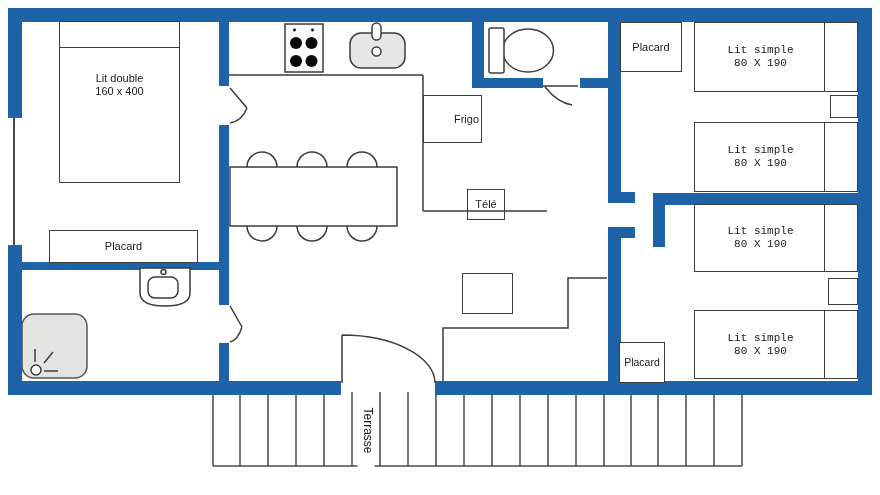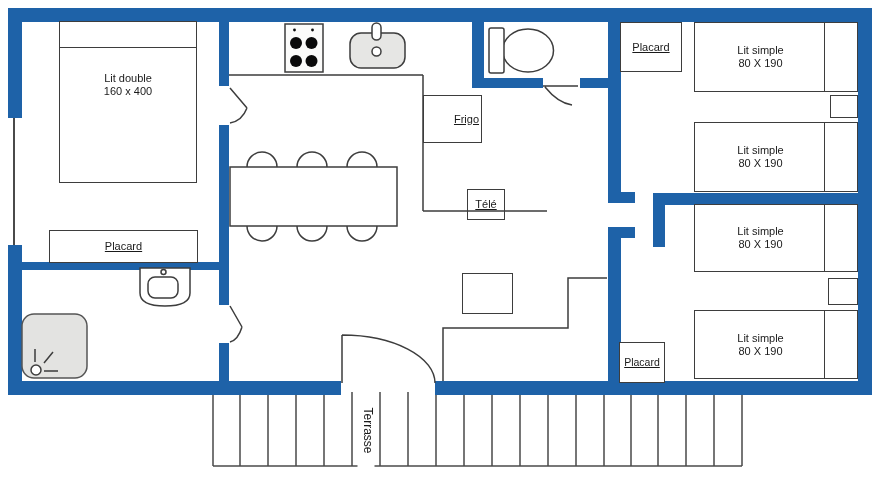"Placard" .center { text-decoration: underline -> none }
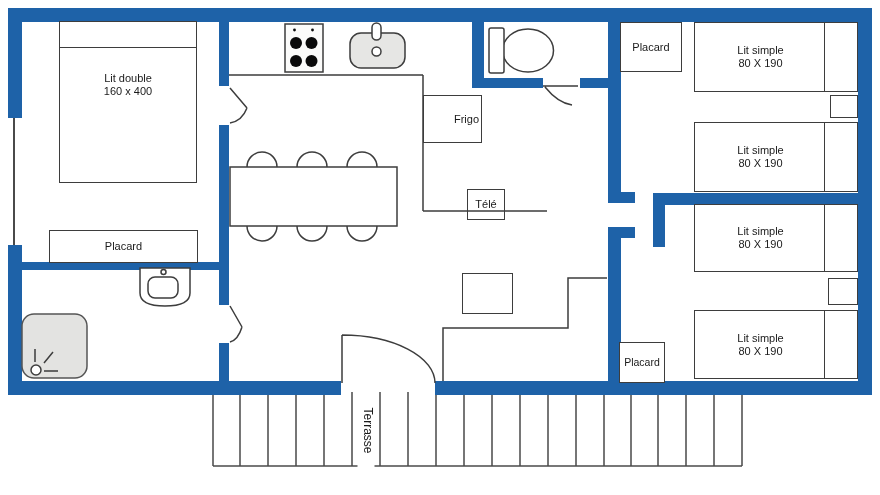"Lit simple" .bed-lbl { font-family: none -> Liberation Mono, monospace }
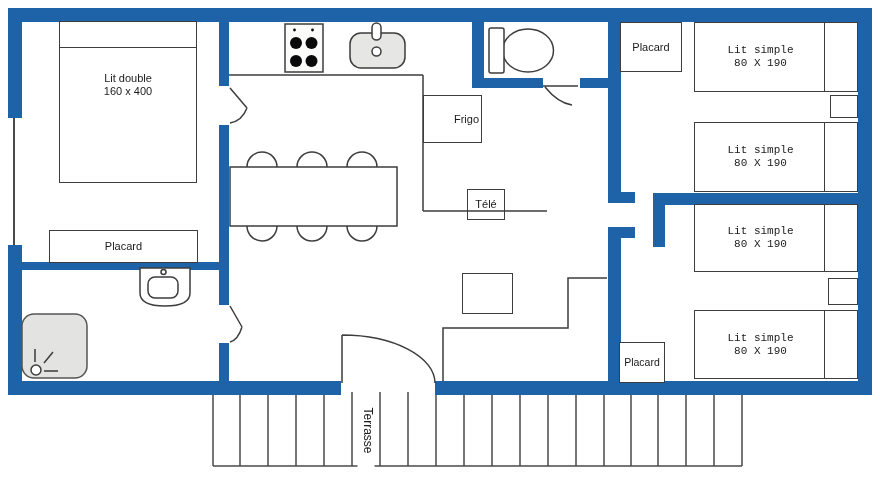"Lit double" div.box { width: 138px -> 121px }
